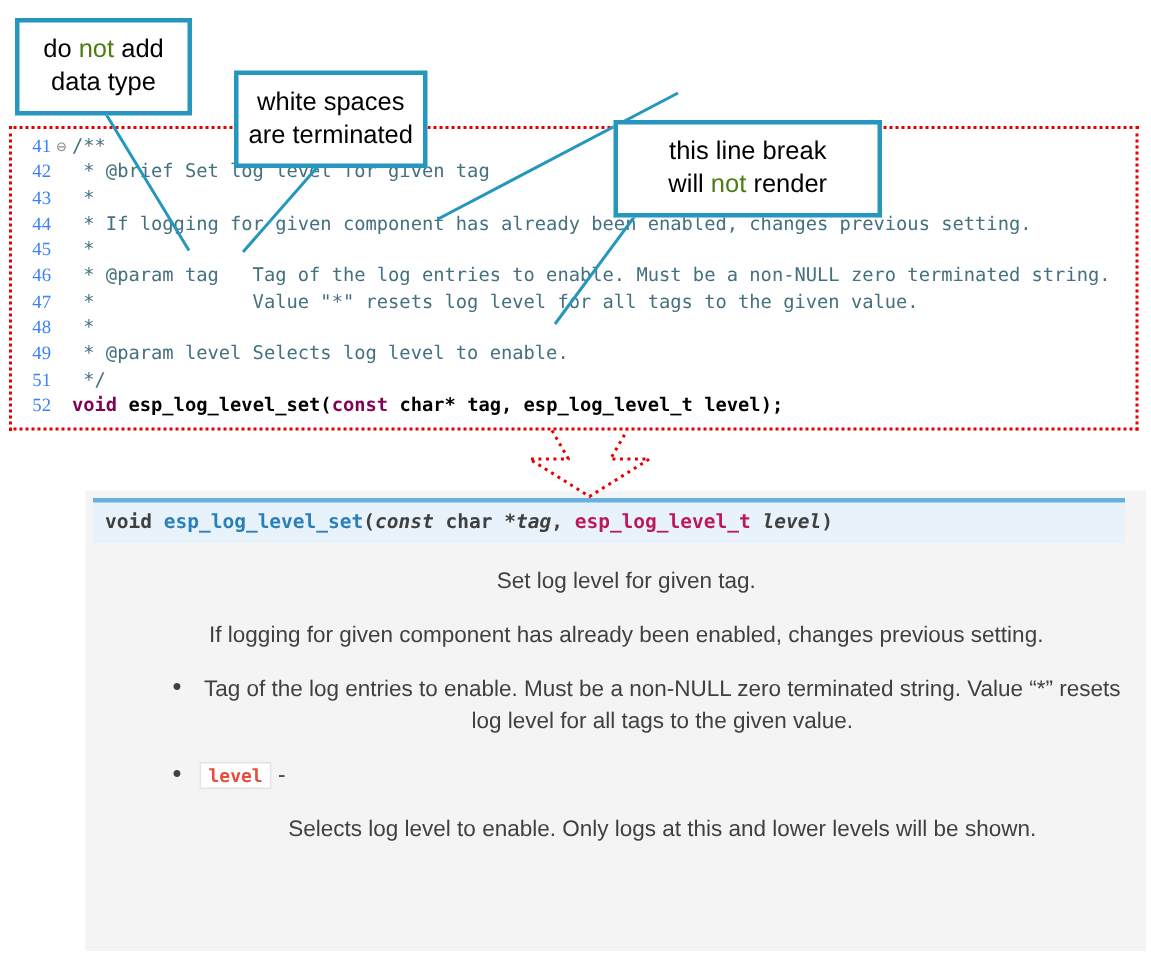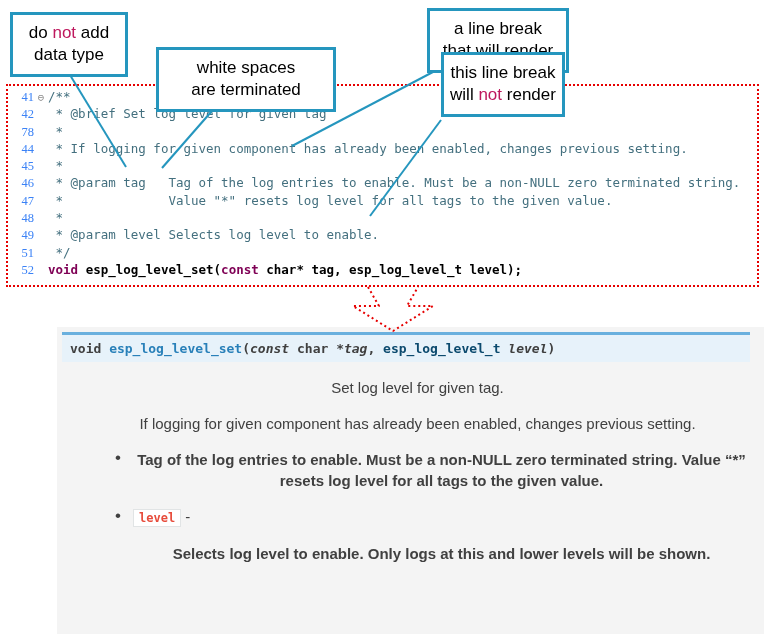"not" .red { color: #be185d -> #4d7c0f }
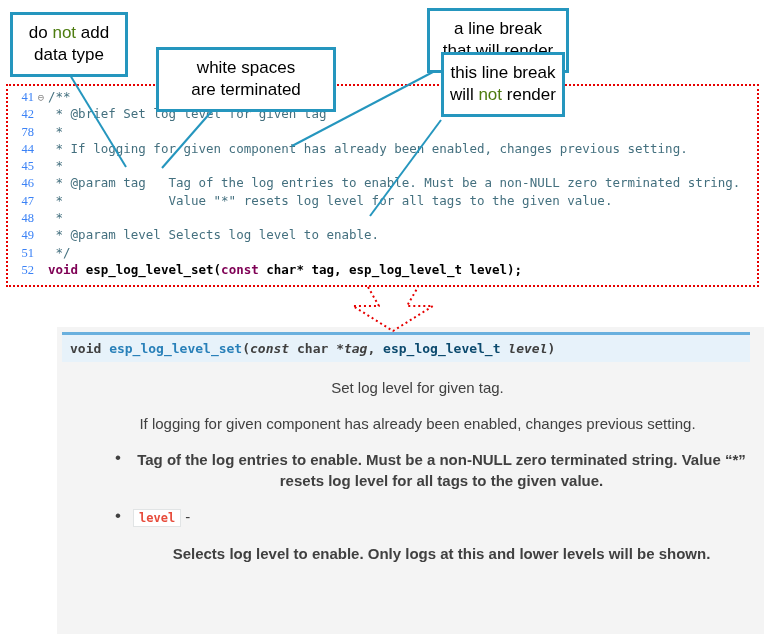"a line break" div.callout { html: <div><span>a line break</span><br><span>that will render</span></div> -> none }
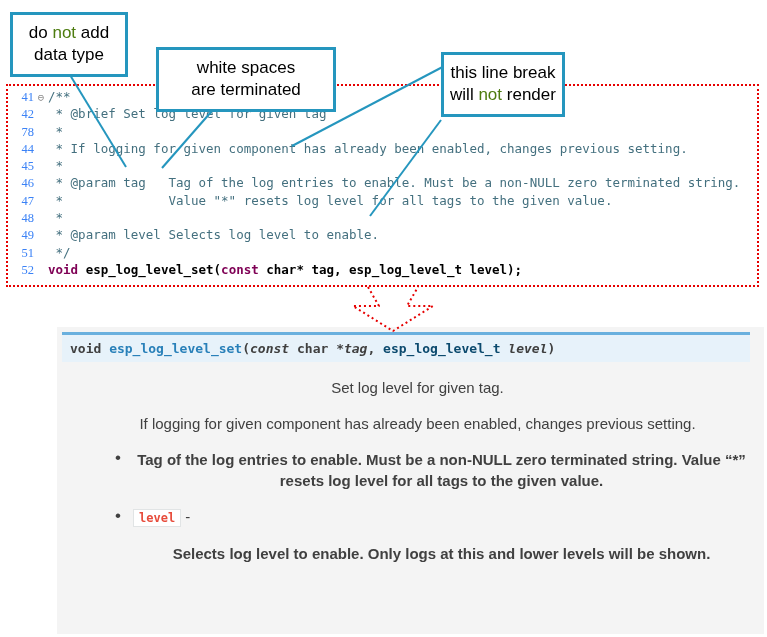"white spaces" .c2 { width: 180px -> 129px }
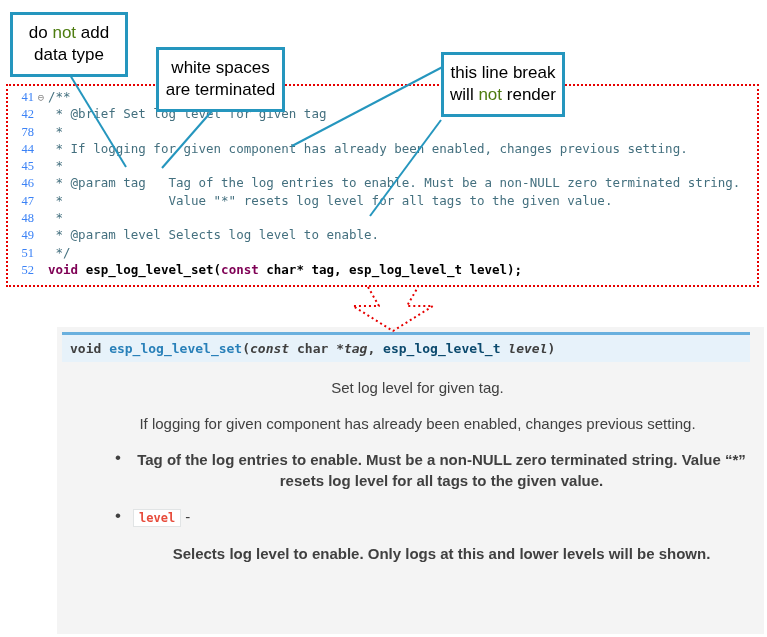"this line break" .c4 { margin-left: 32px -> none; top: 52px -> 80px; width: 124px -> 179px }
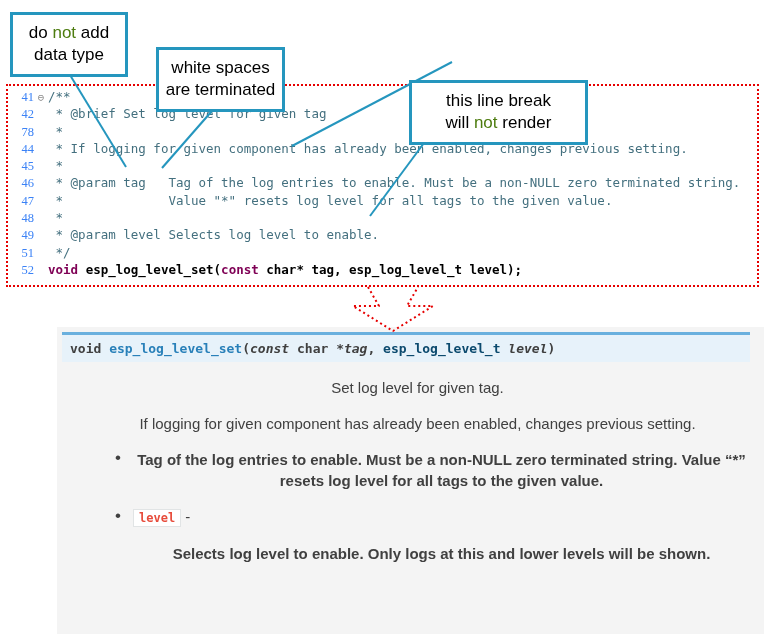"78" span.lnum { text: 78 -> 43 }
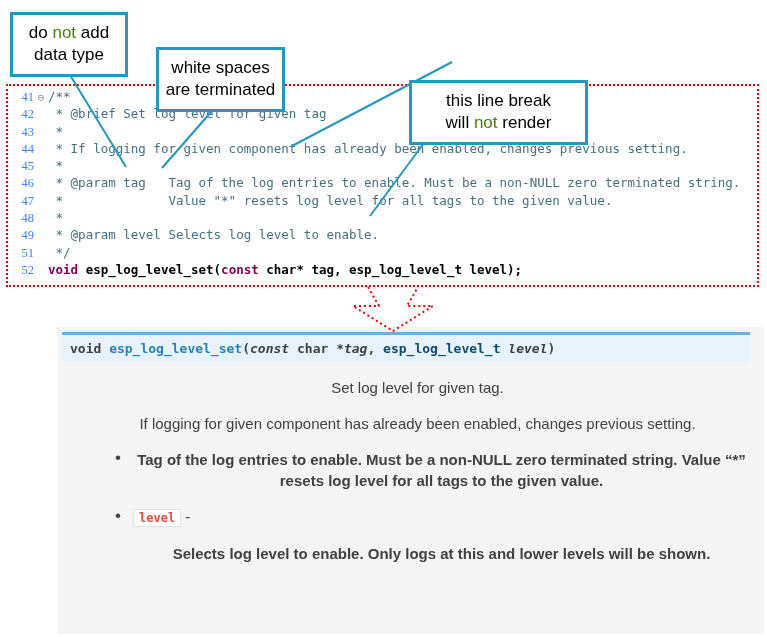"esp_log_level_t" .sig-type { color: #0c4a6e -> #be185d }
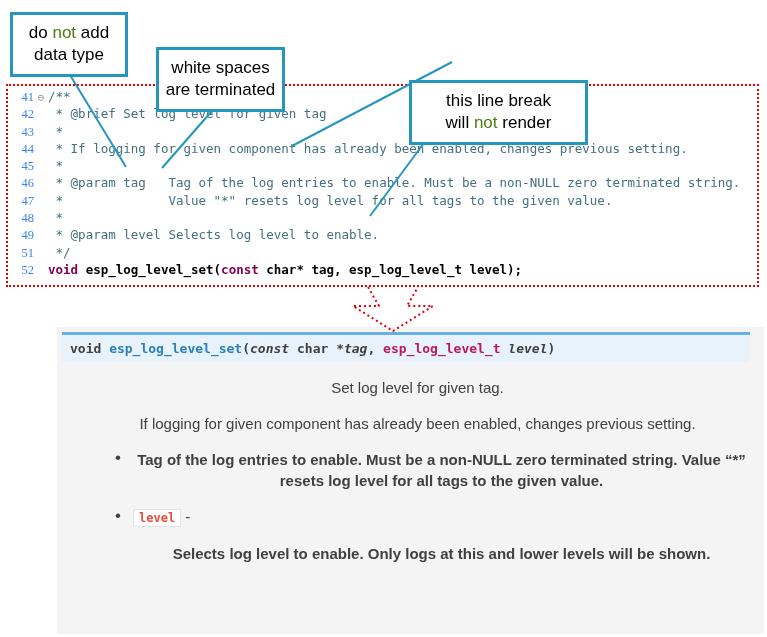"Tag of the log entries" .param-desc { font-weight: bold -> none }
